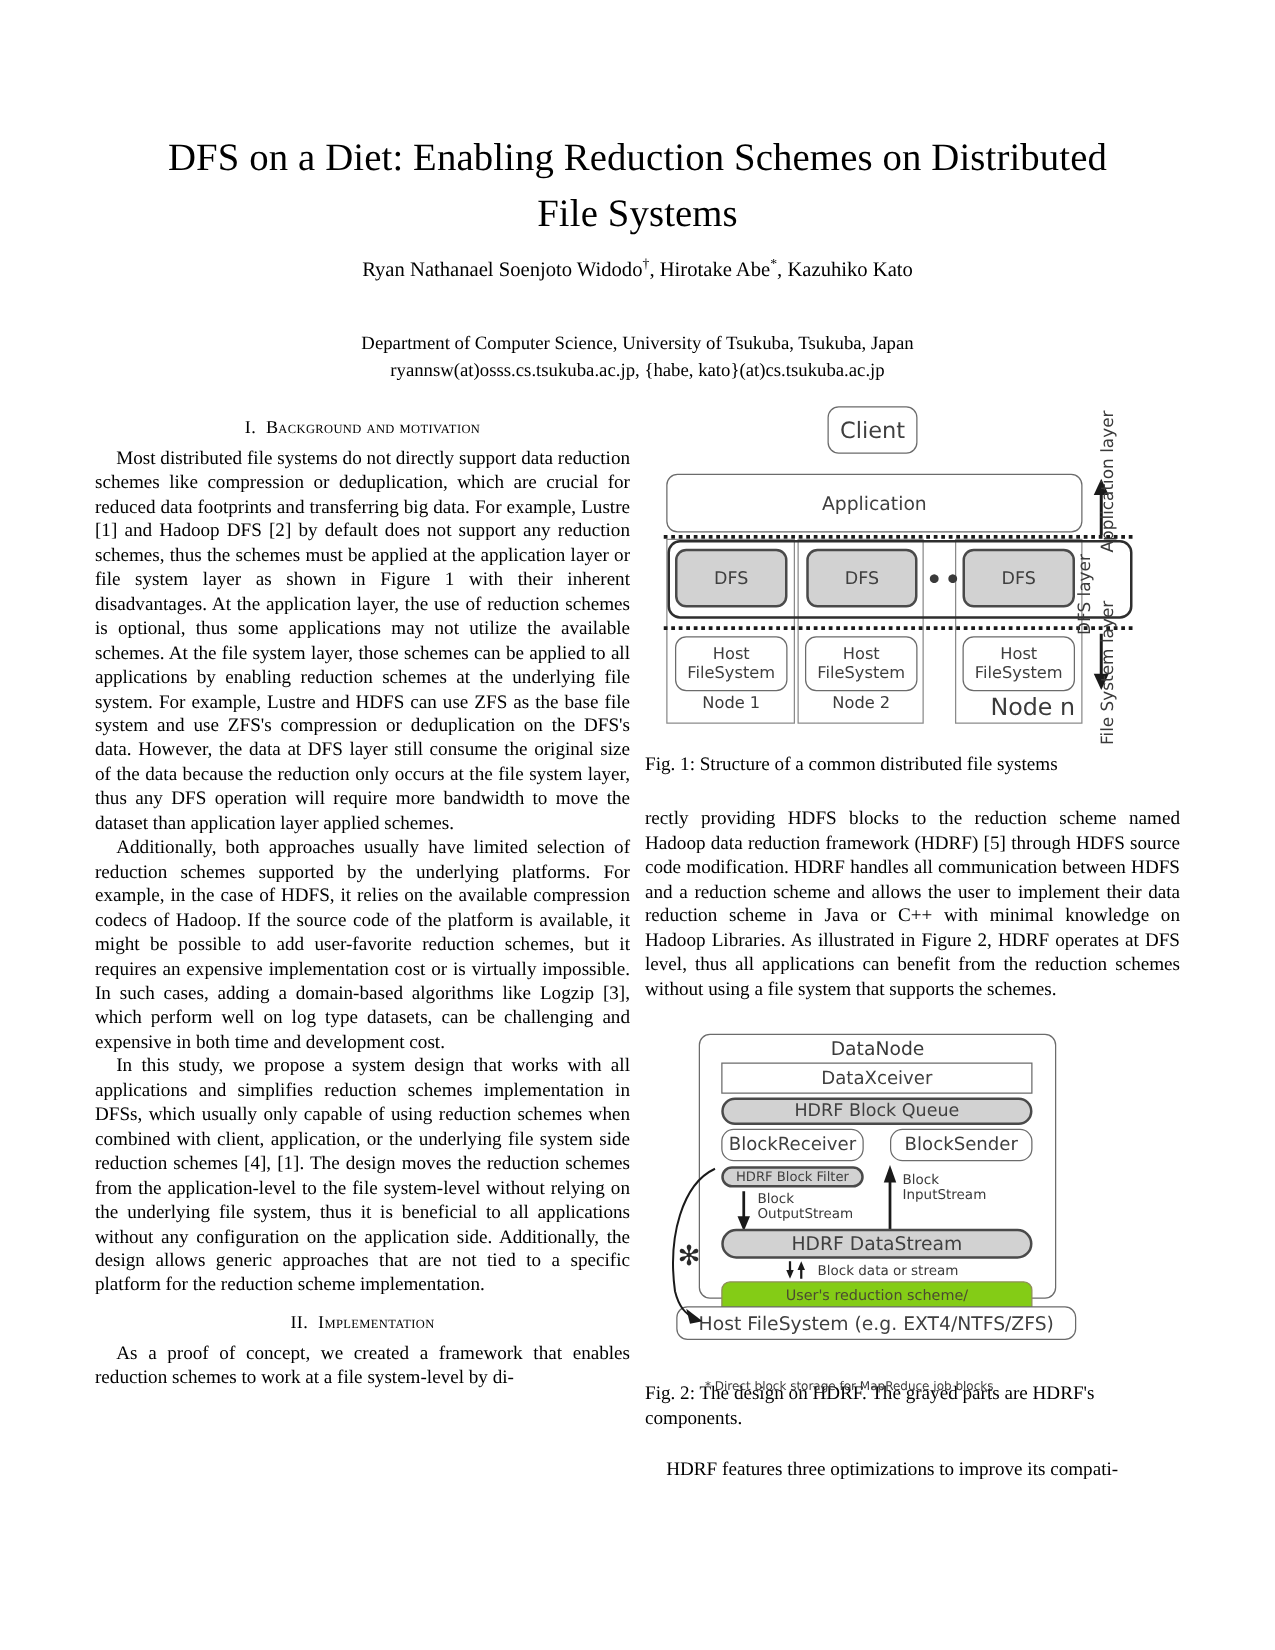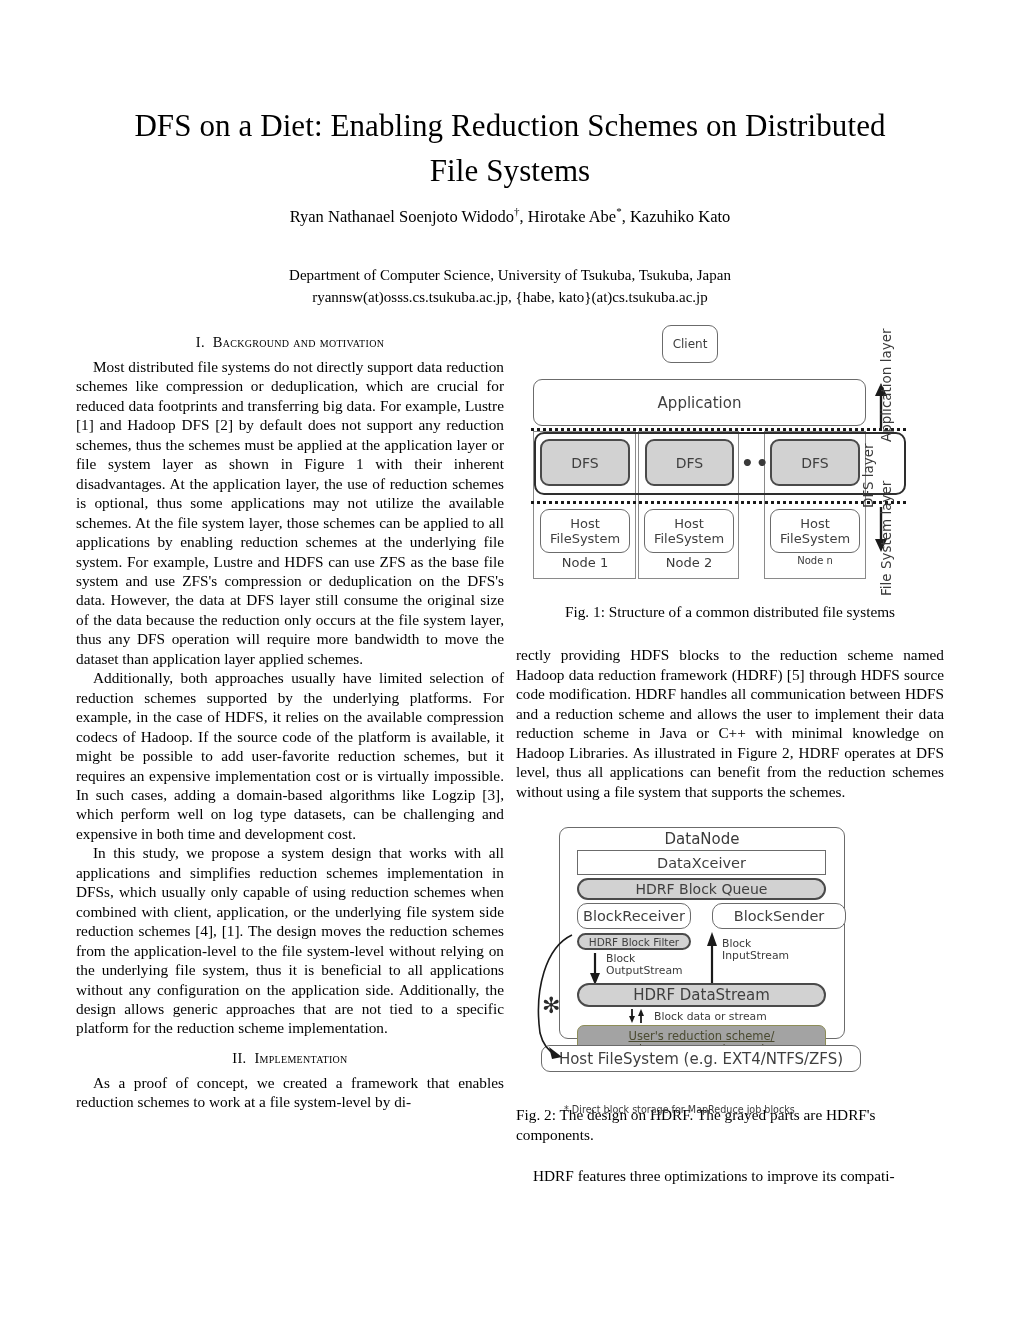"Client" div.rbox { font-size: 12px -> 18px; width: 56px -> 72px }
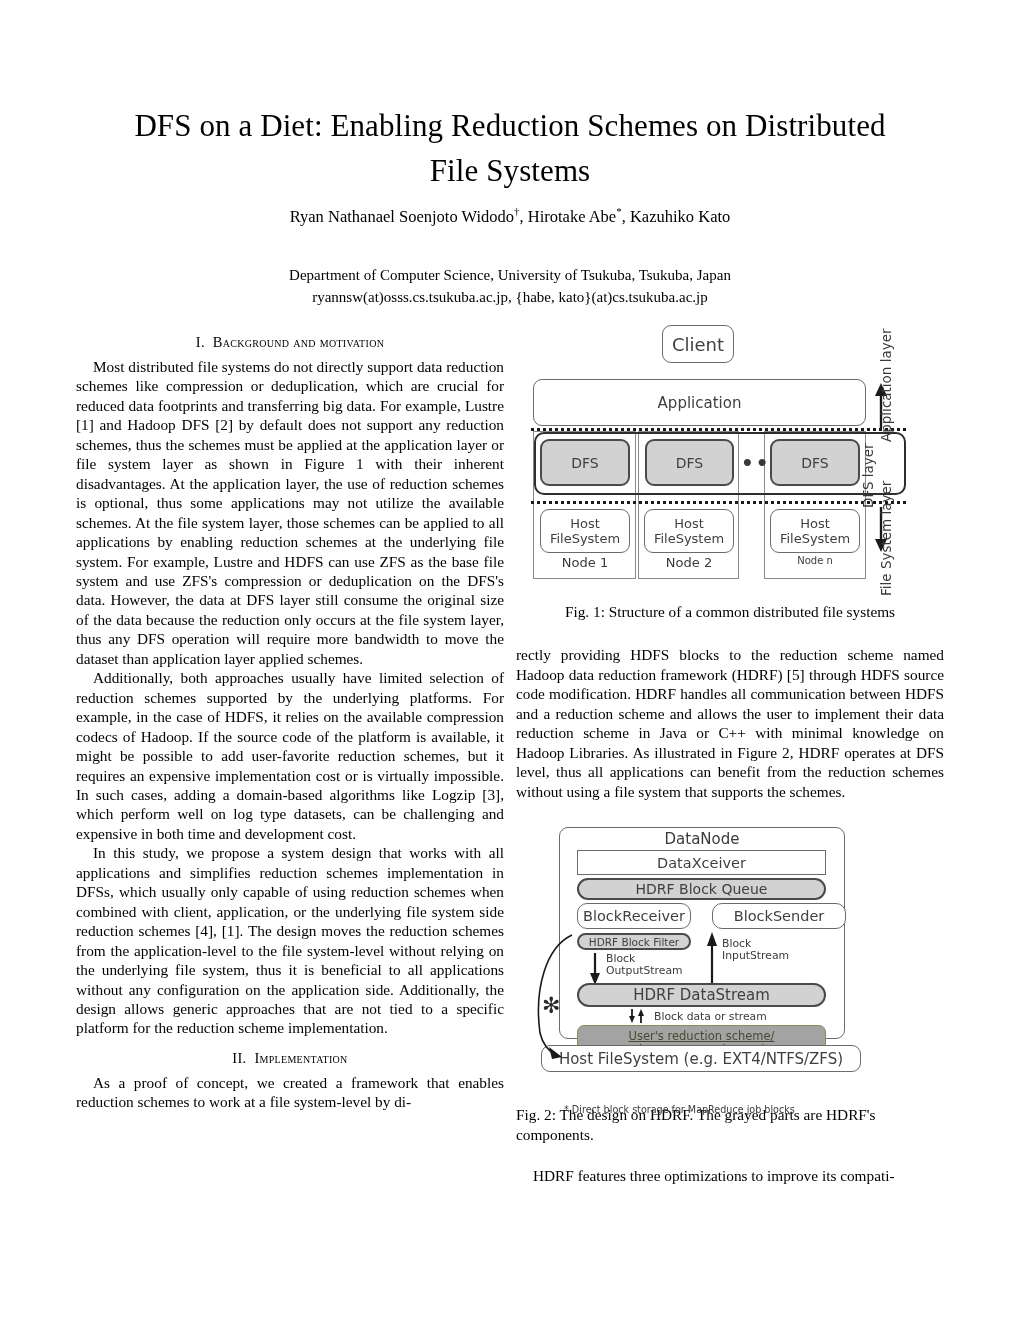"Node n" div { font-size: 10px -> 19px; text-align: center -> right }
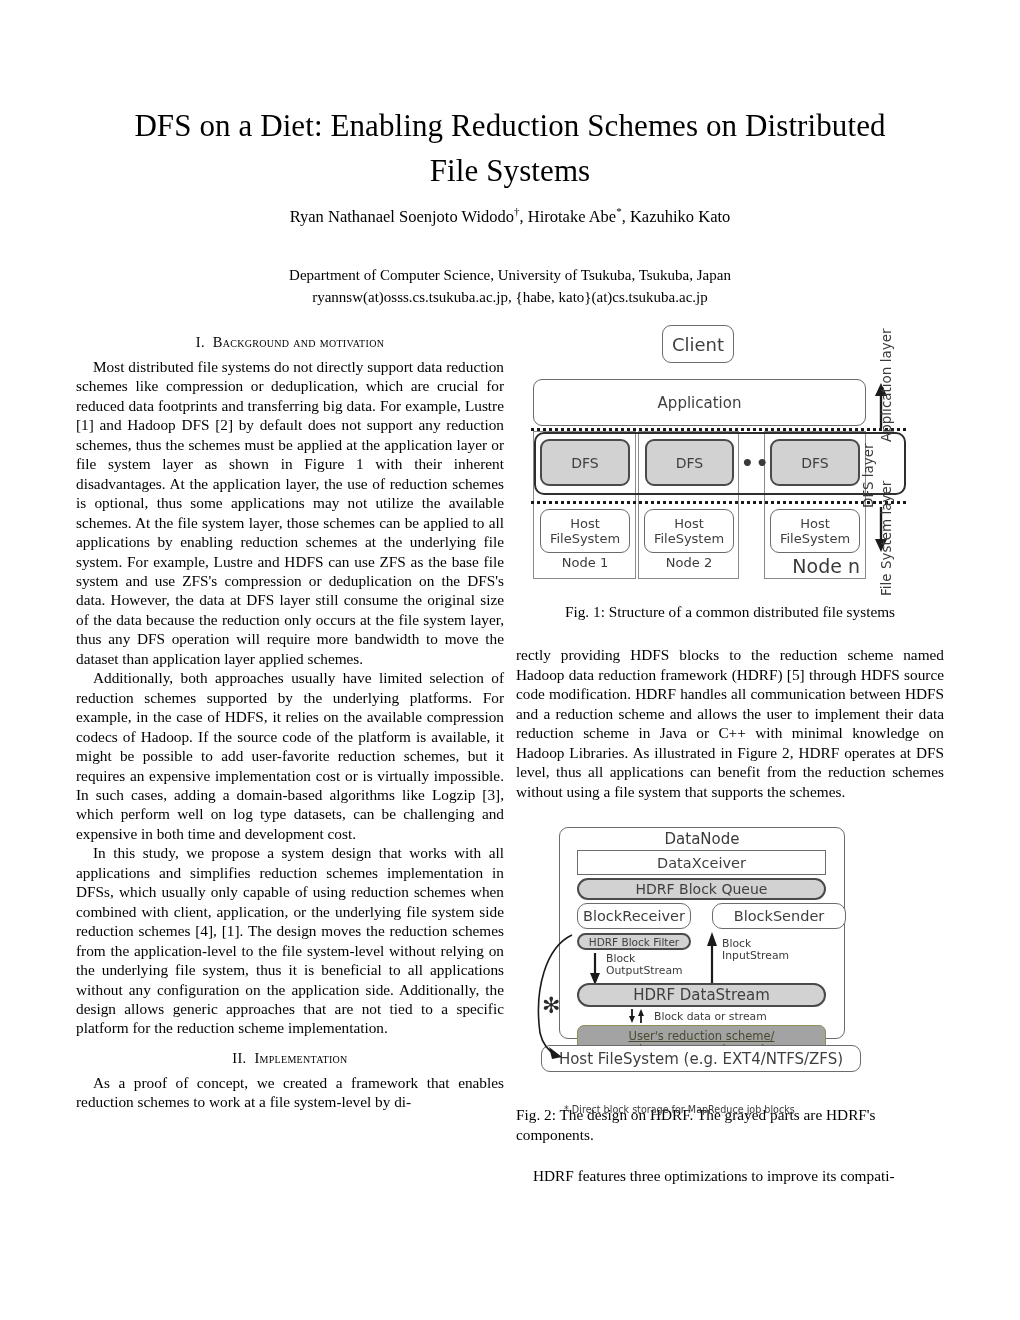"Fig. 1: Structure of a" .caption.center { text-align: center -> none }
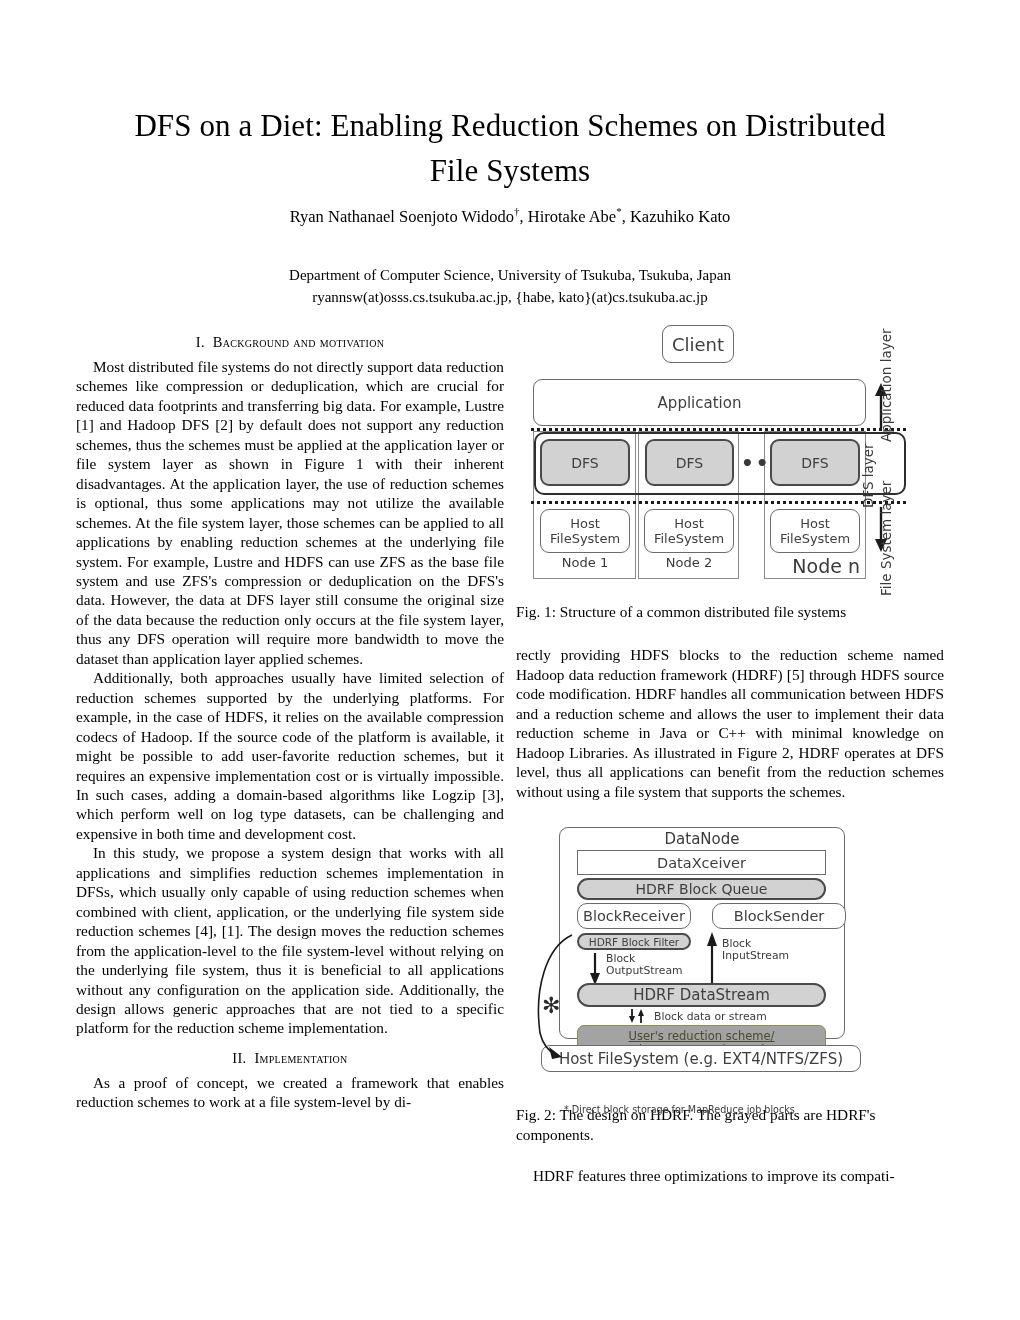"BlockSender" div.rbox { width: 134px -> 114px }
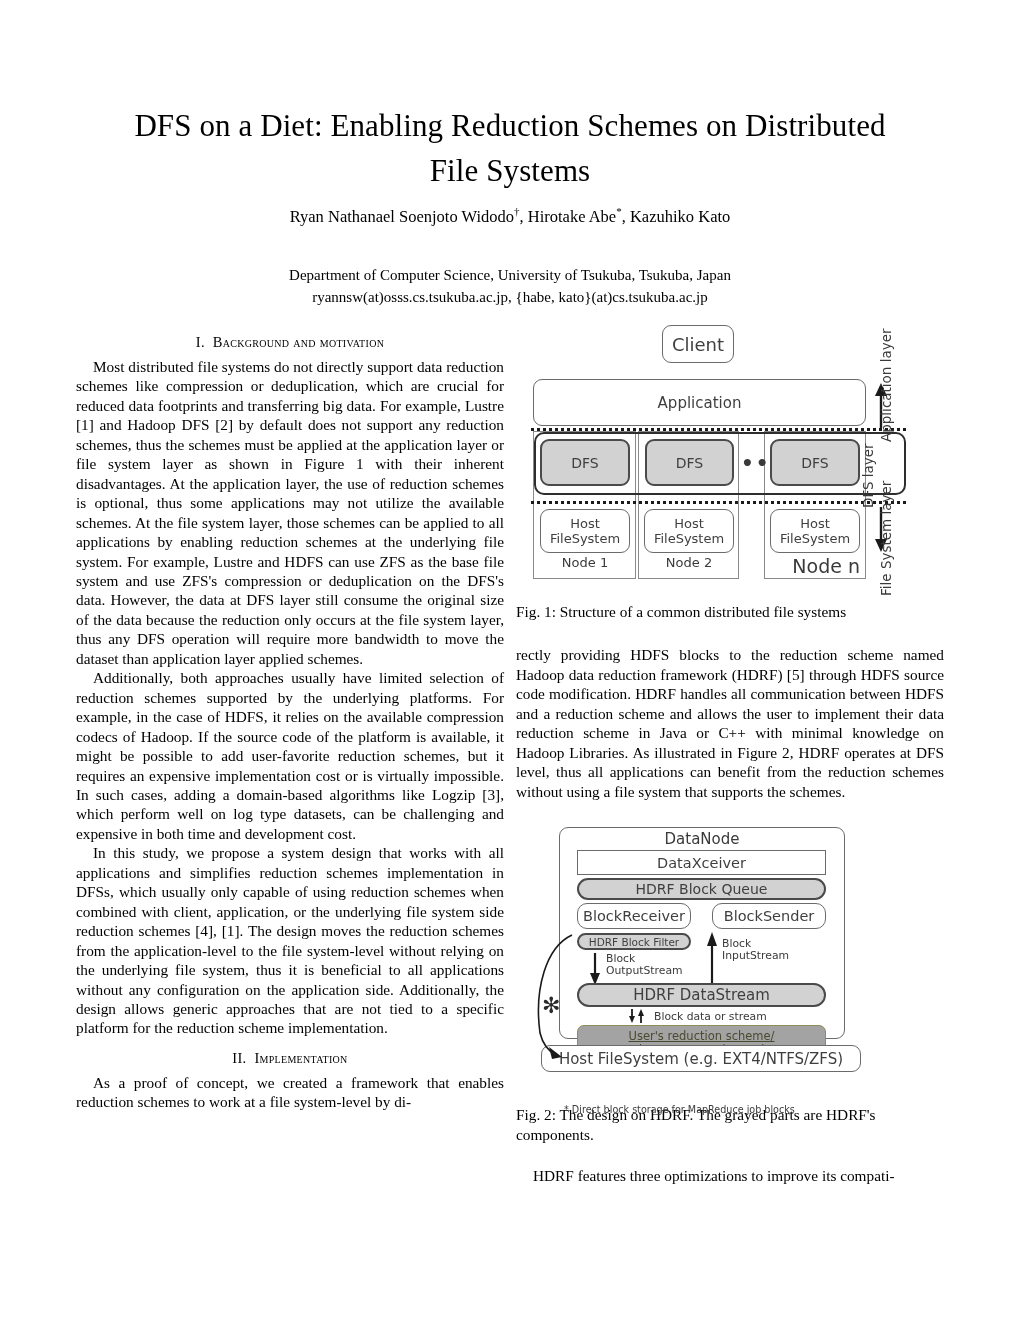"User's reduction scheme/" .rbox.olive { background: #a3a3a3 -> #84cc16; text-decoration: underline -> none }
